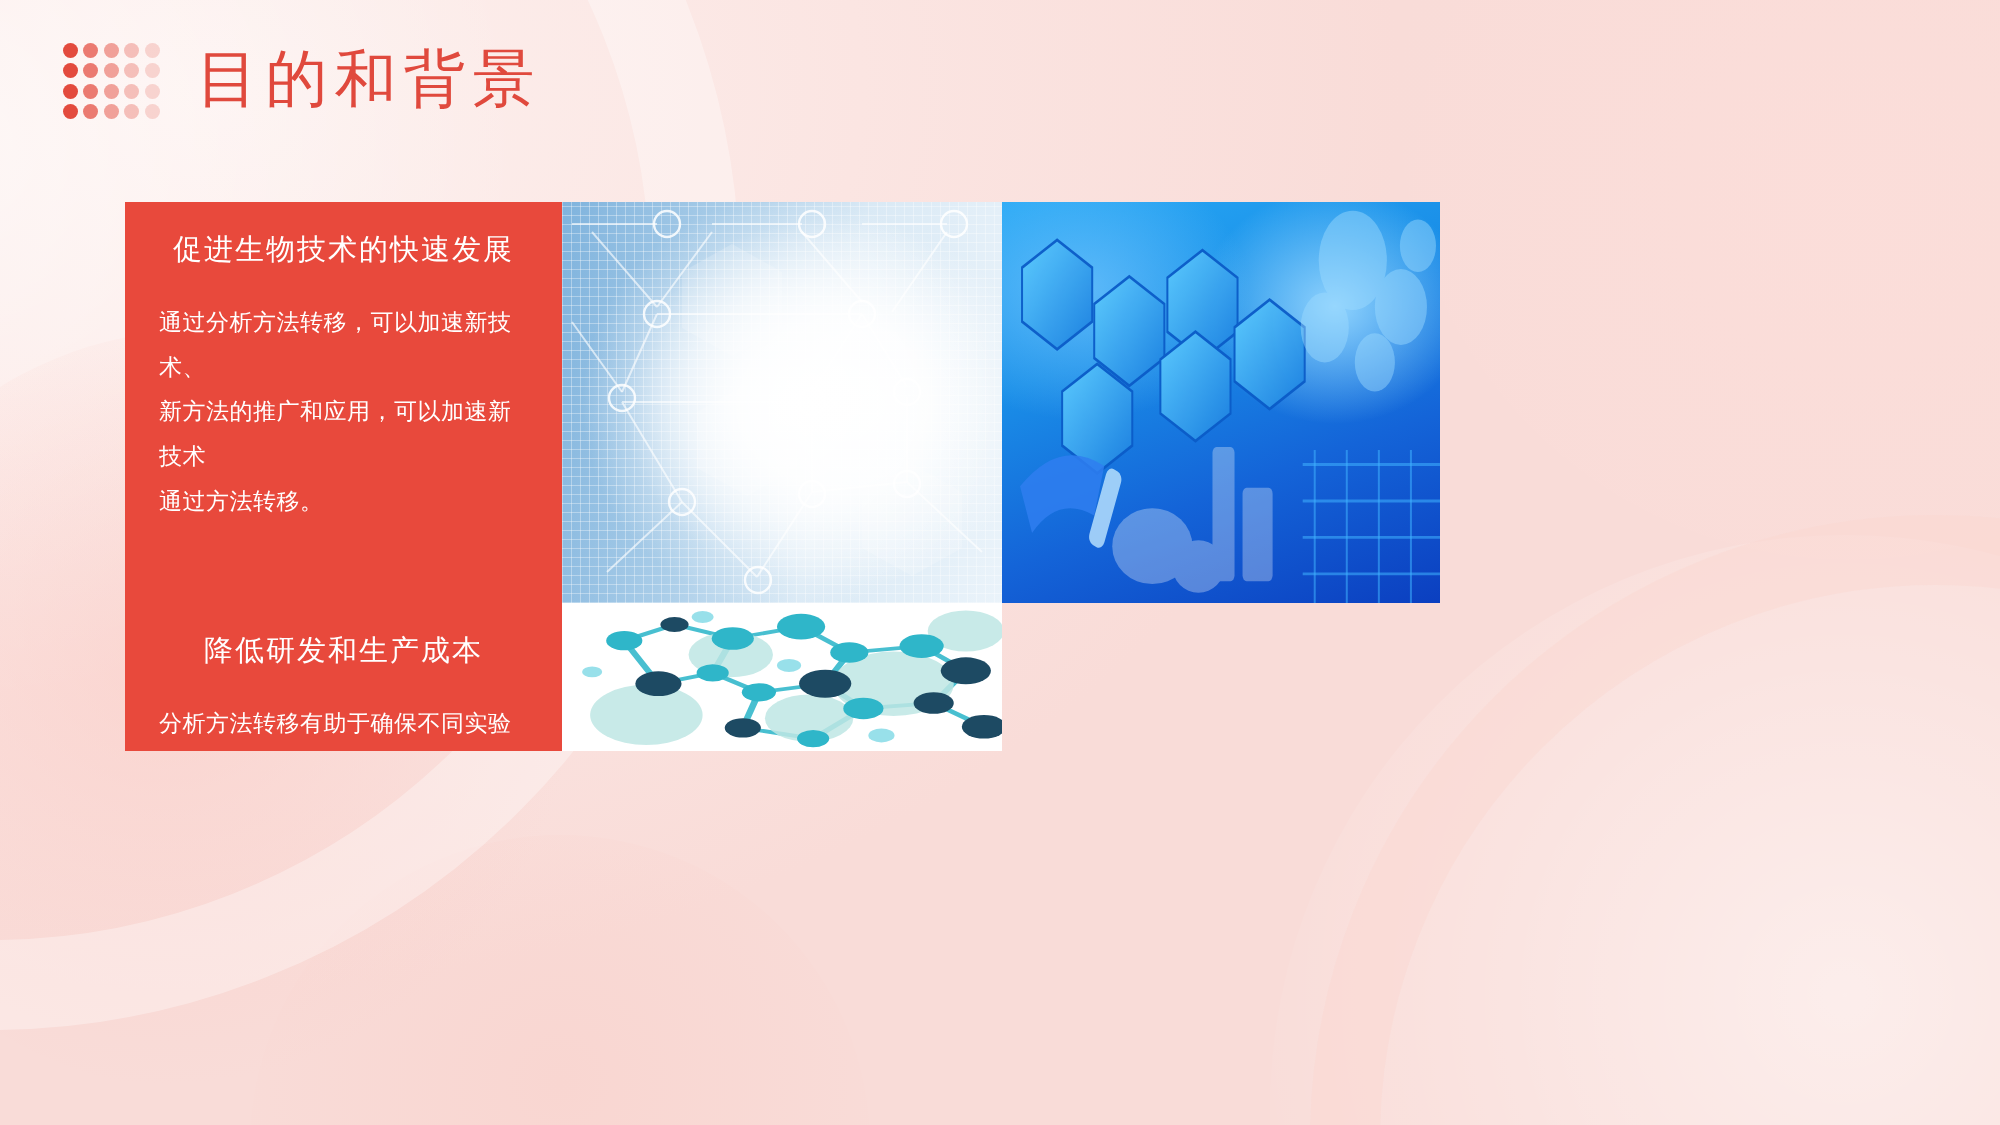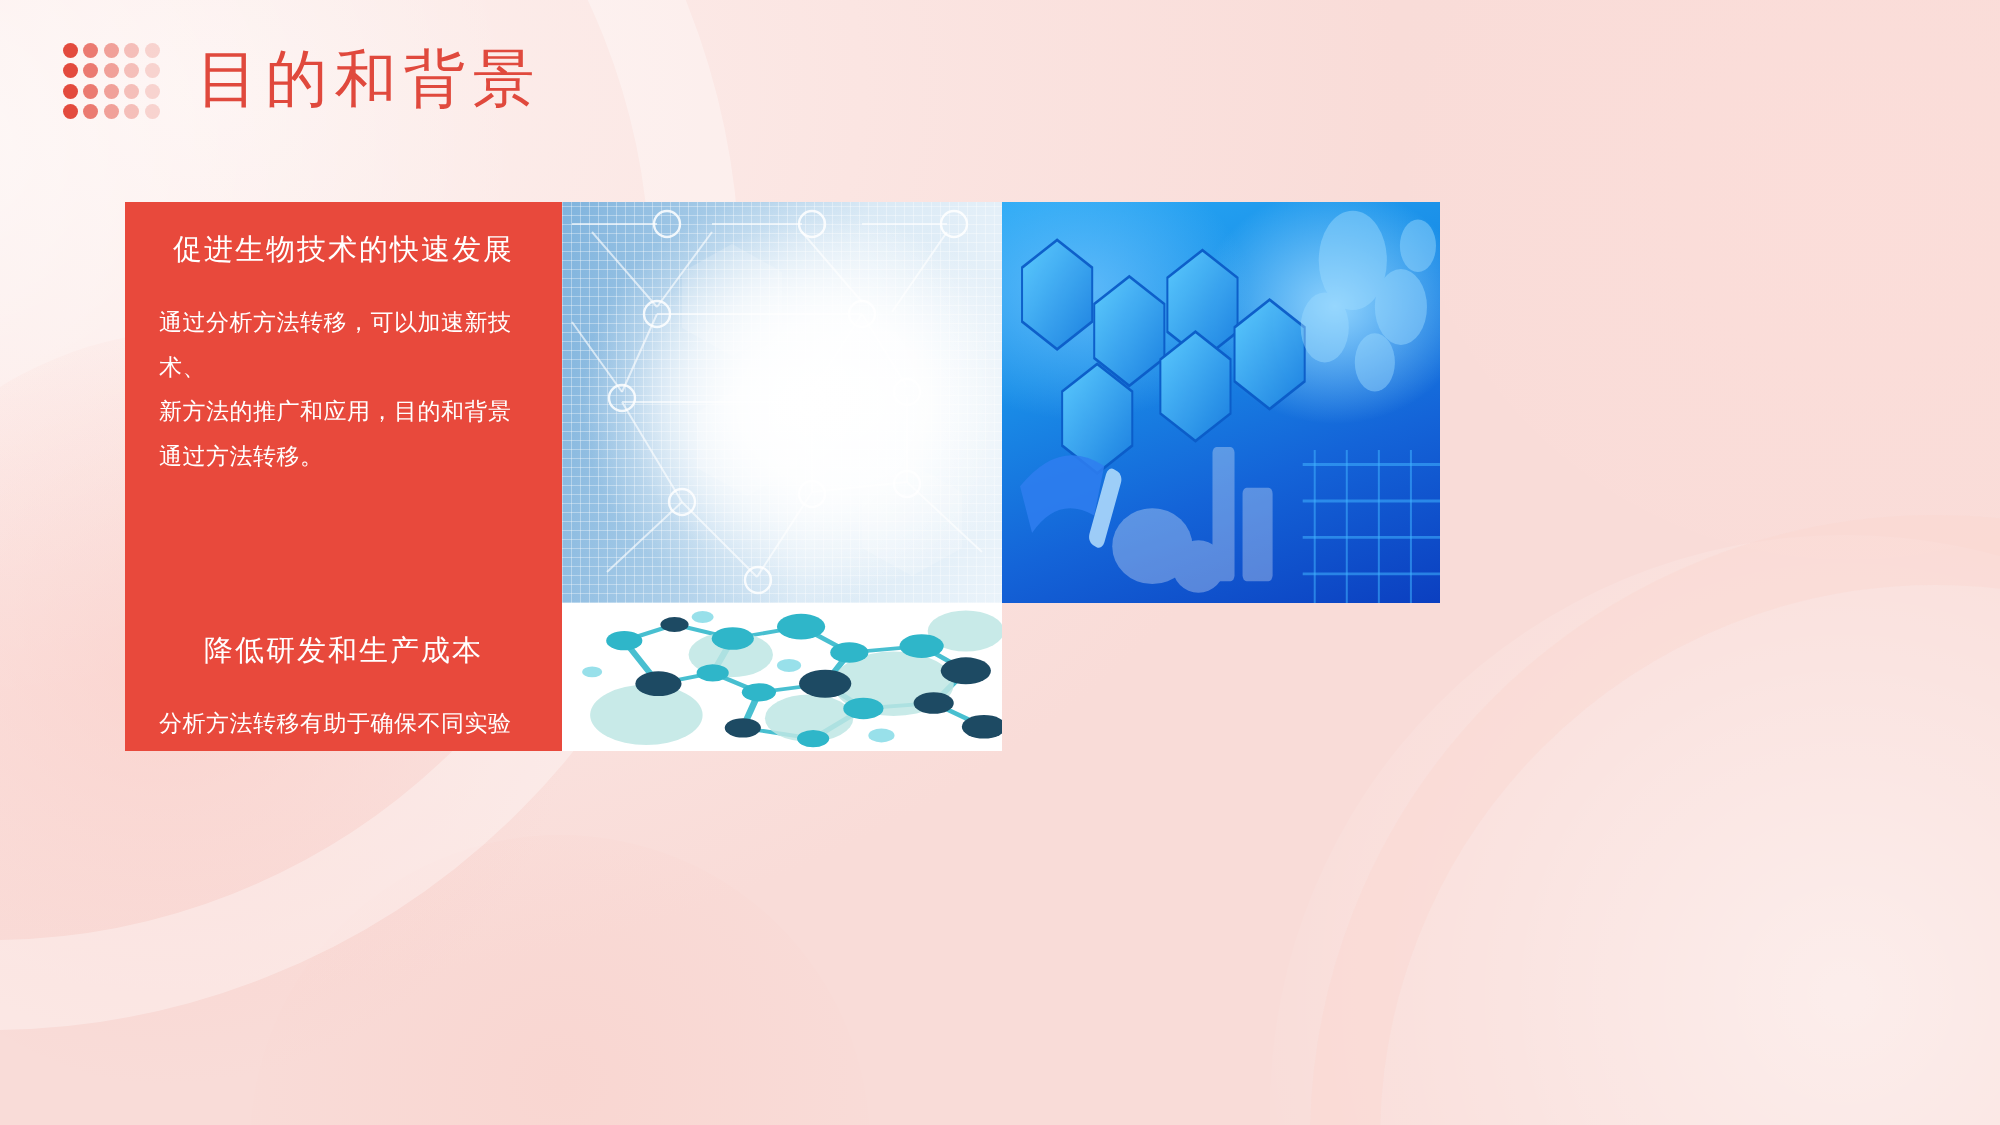"新方法的推广和应用，目的和背景" div { text: 目的和背景 -> 可以加速新技术 }
